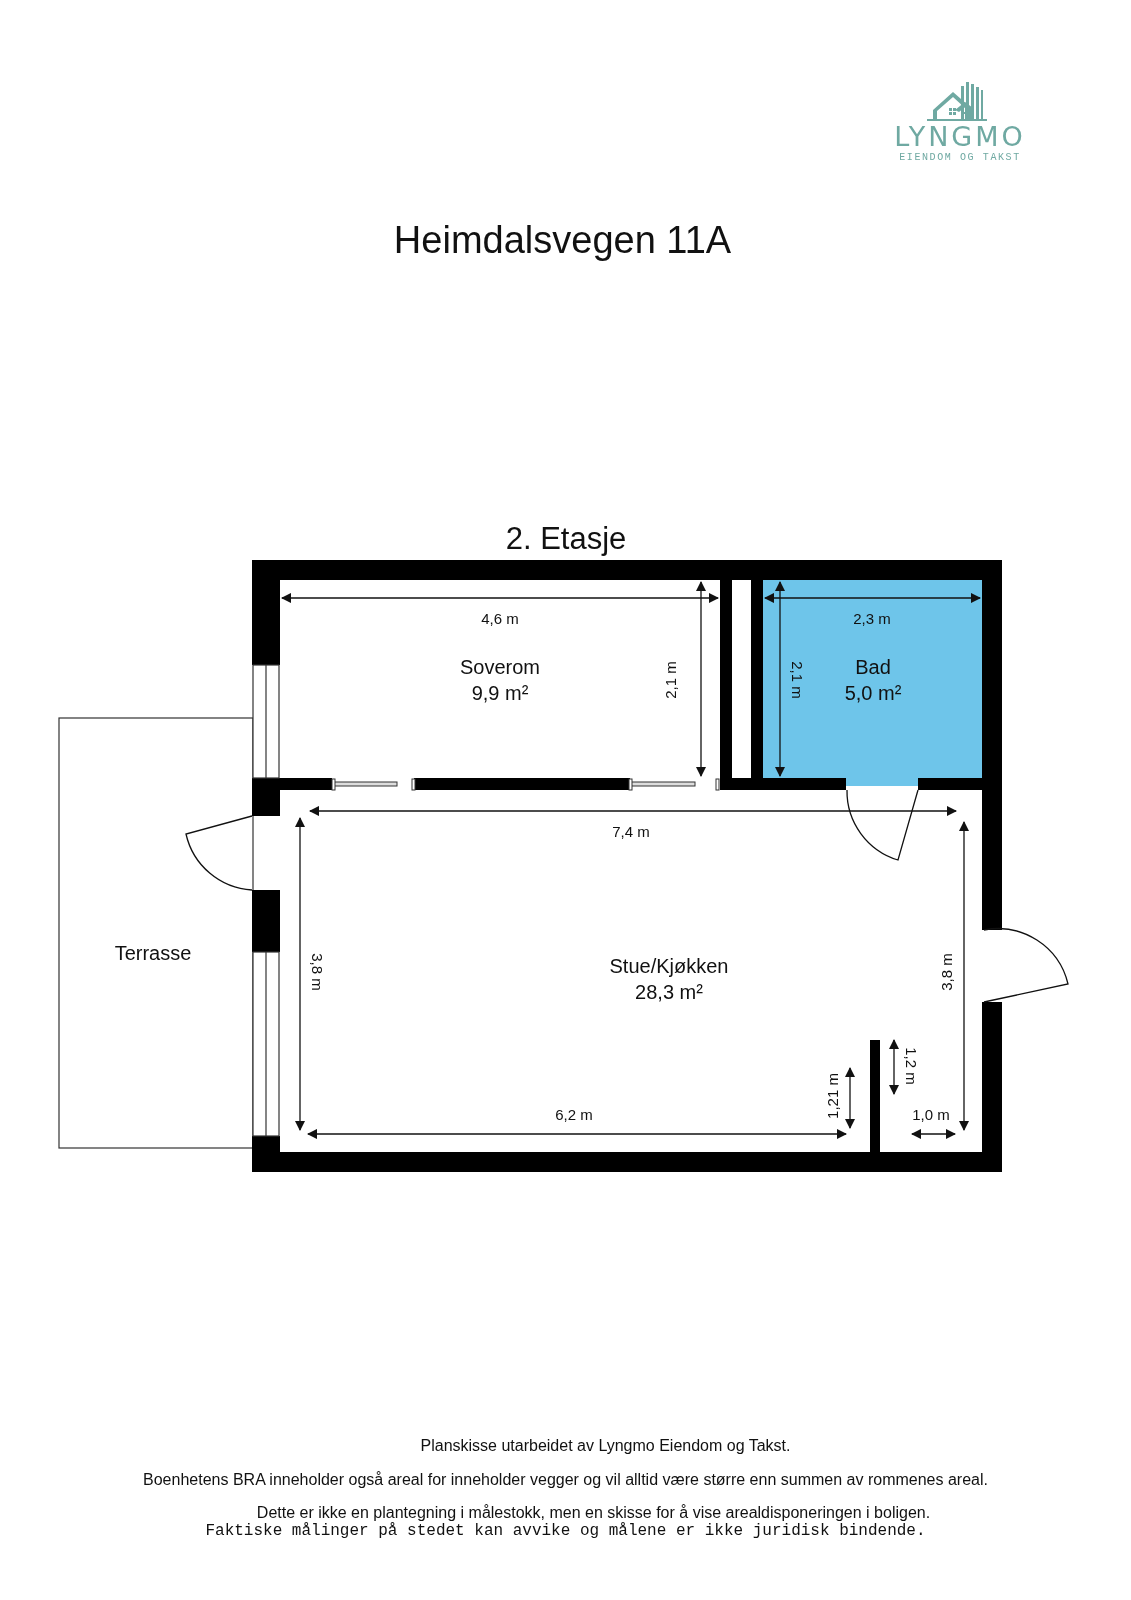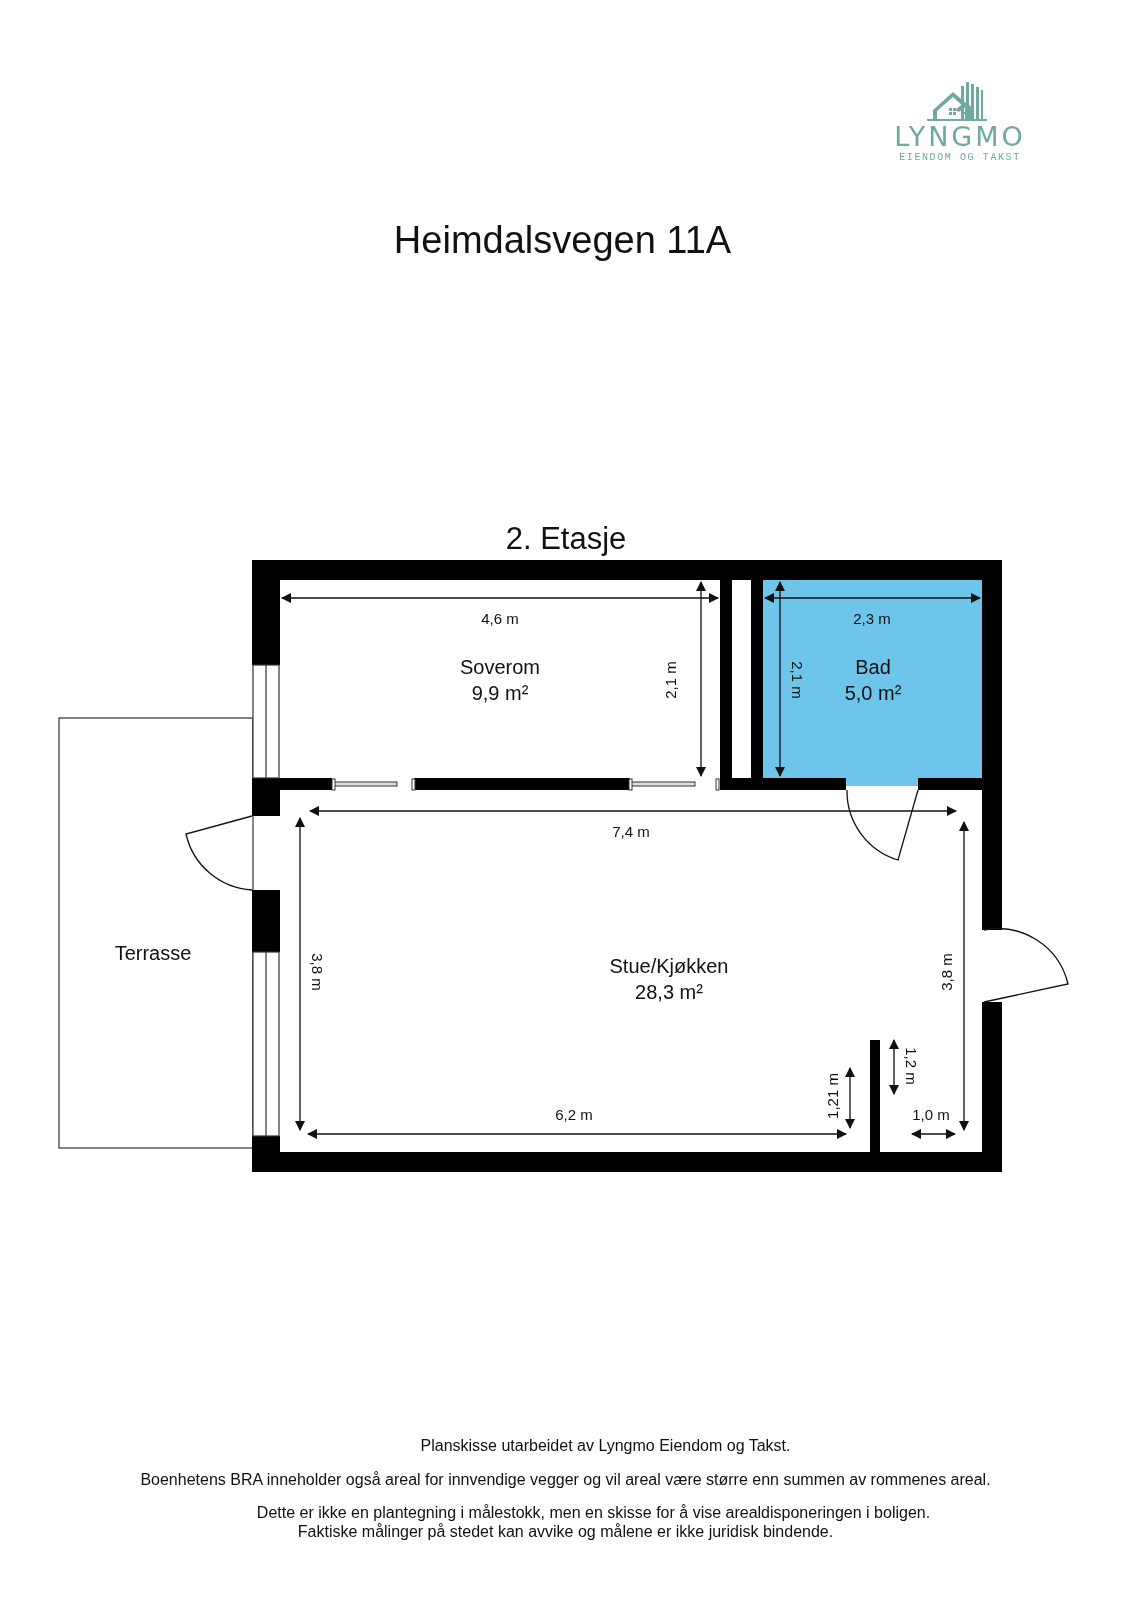"Boenhetens BRA inneholder også areal" div.footer { text: innvendige vegger og vil areal -> inneholder vegger og vil alltid }
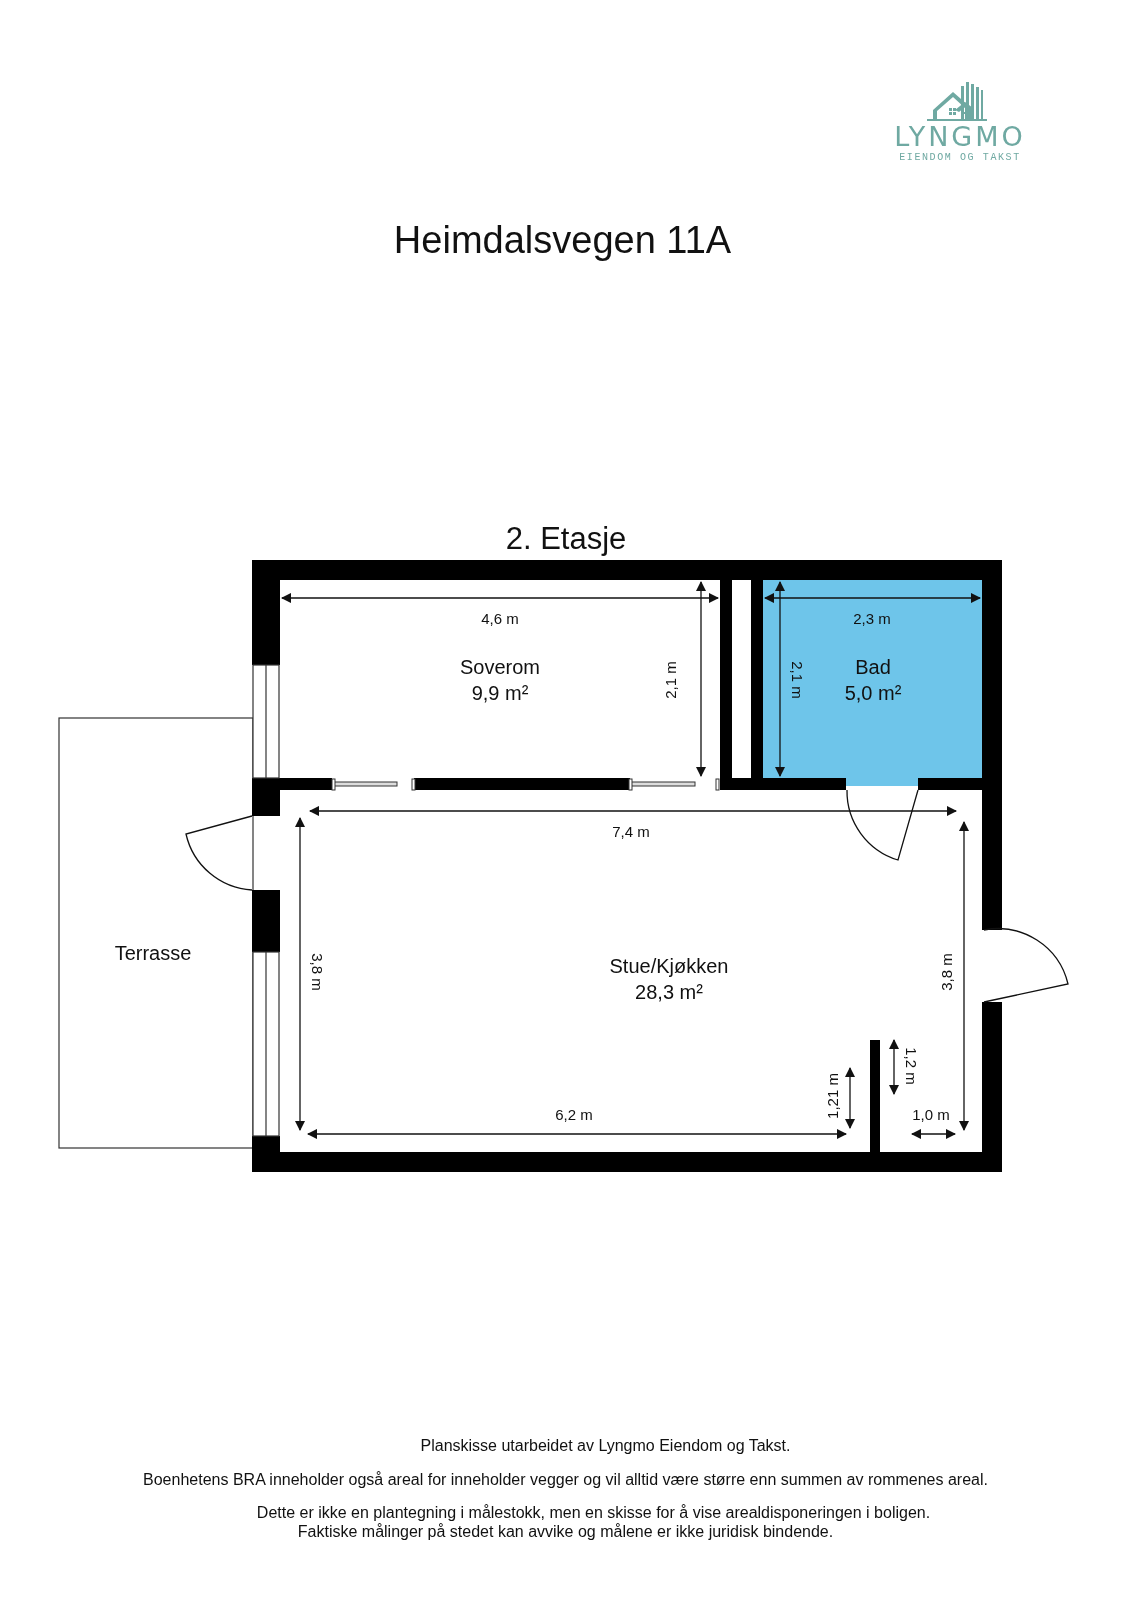"Faktiske målinger på stedet kan" div.footer { font-family: none -> Liberation Mono, monospace }
